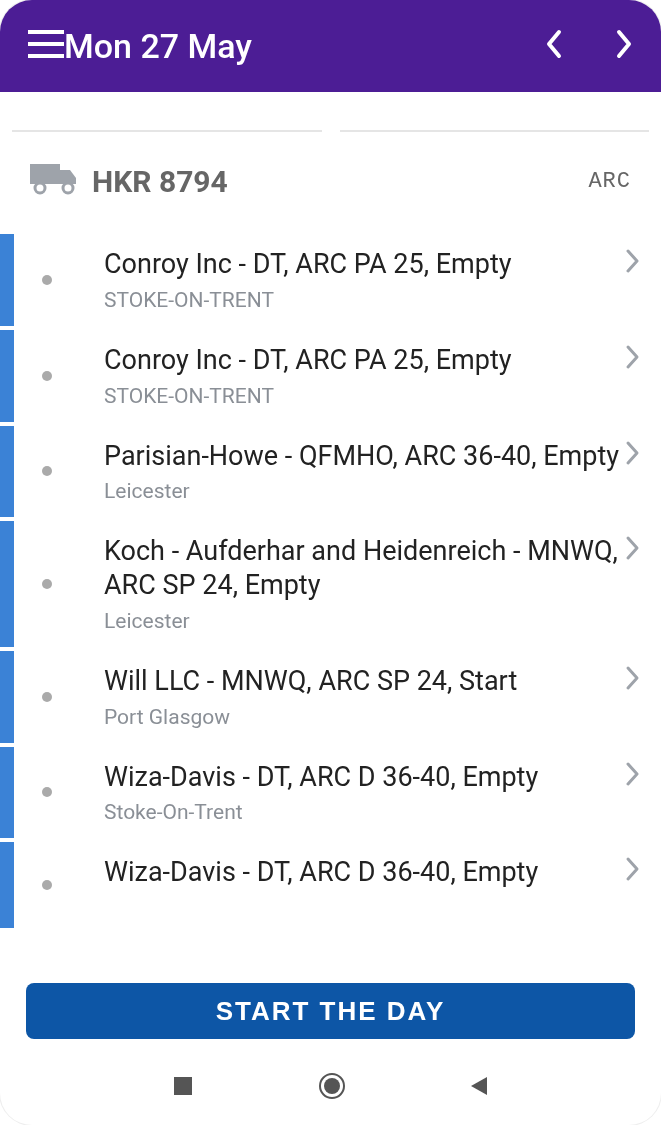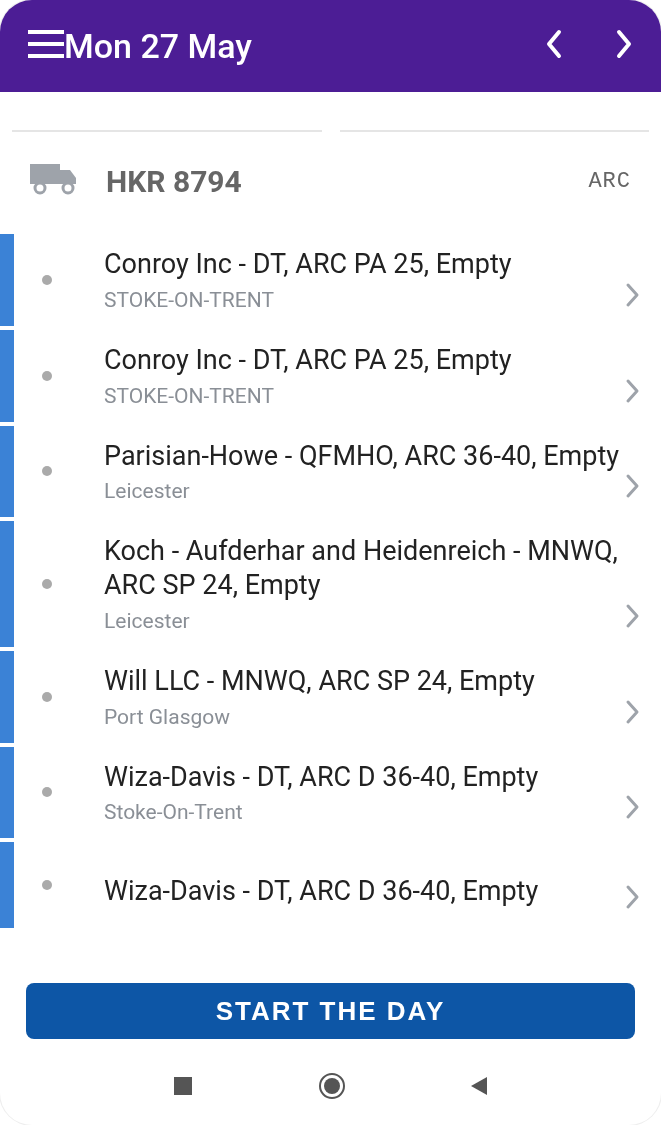"HKR 8794" .vehicle-row { gap: 28px -> 14px }
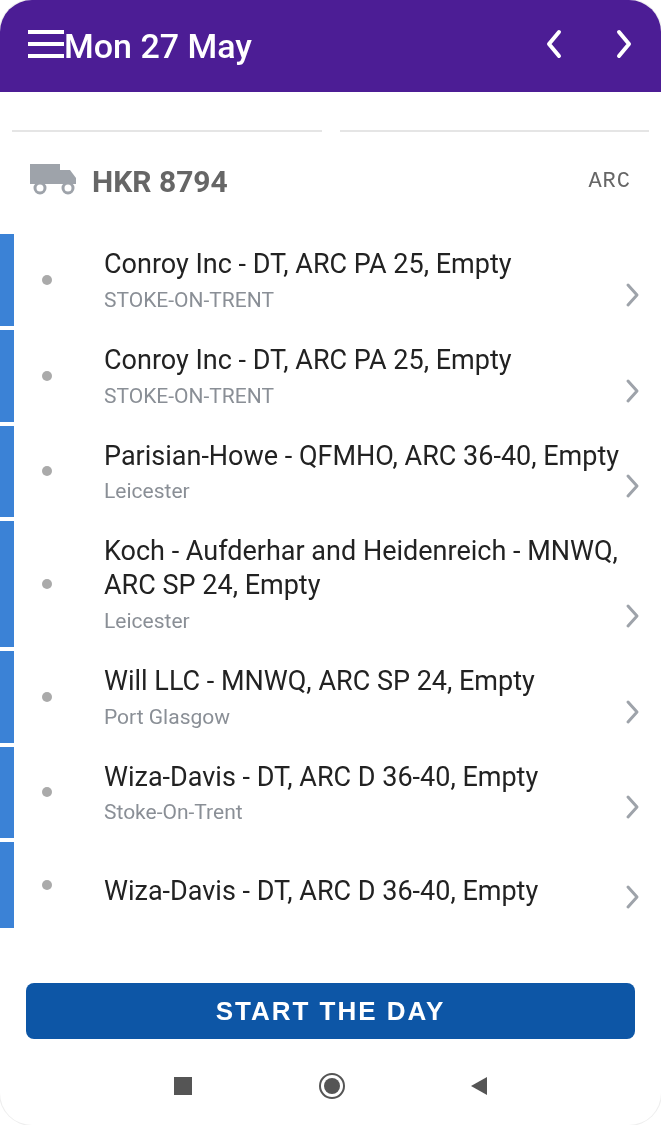"Conroy Inc - DT, ARC" .job { align-items: flex-end -> flex-start }
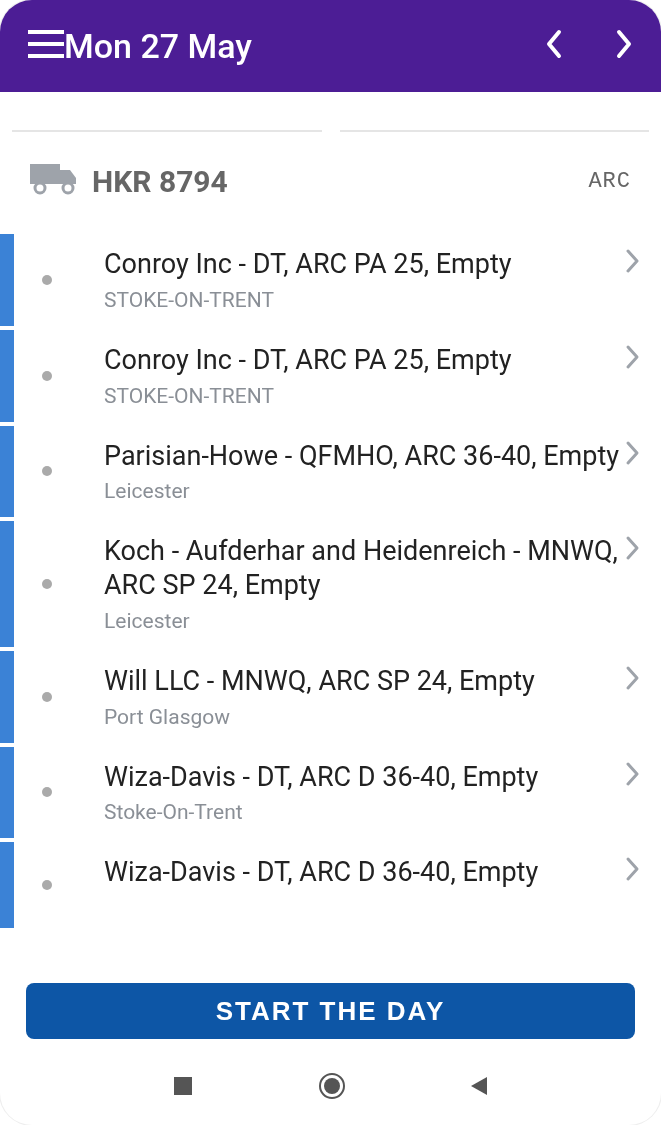"Will LLC - MNWQ, ARC" div.title { text: Empty -> Start }
